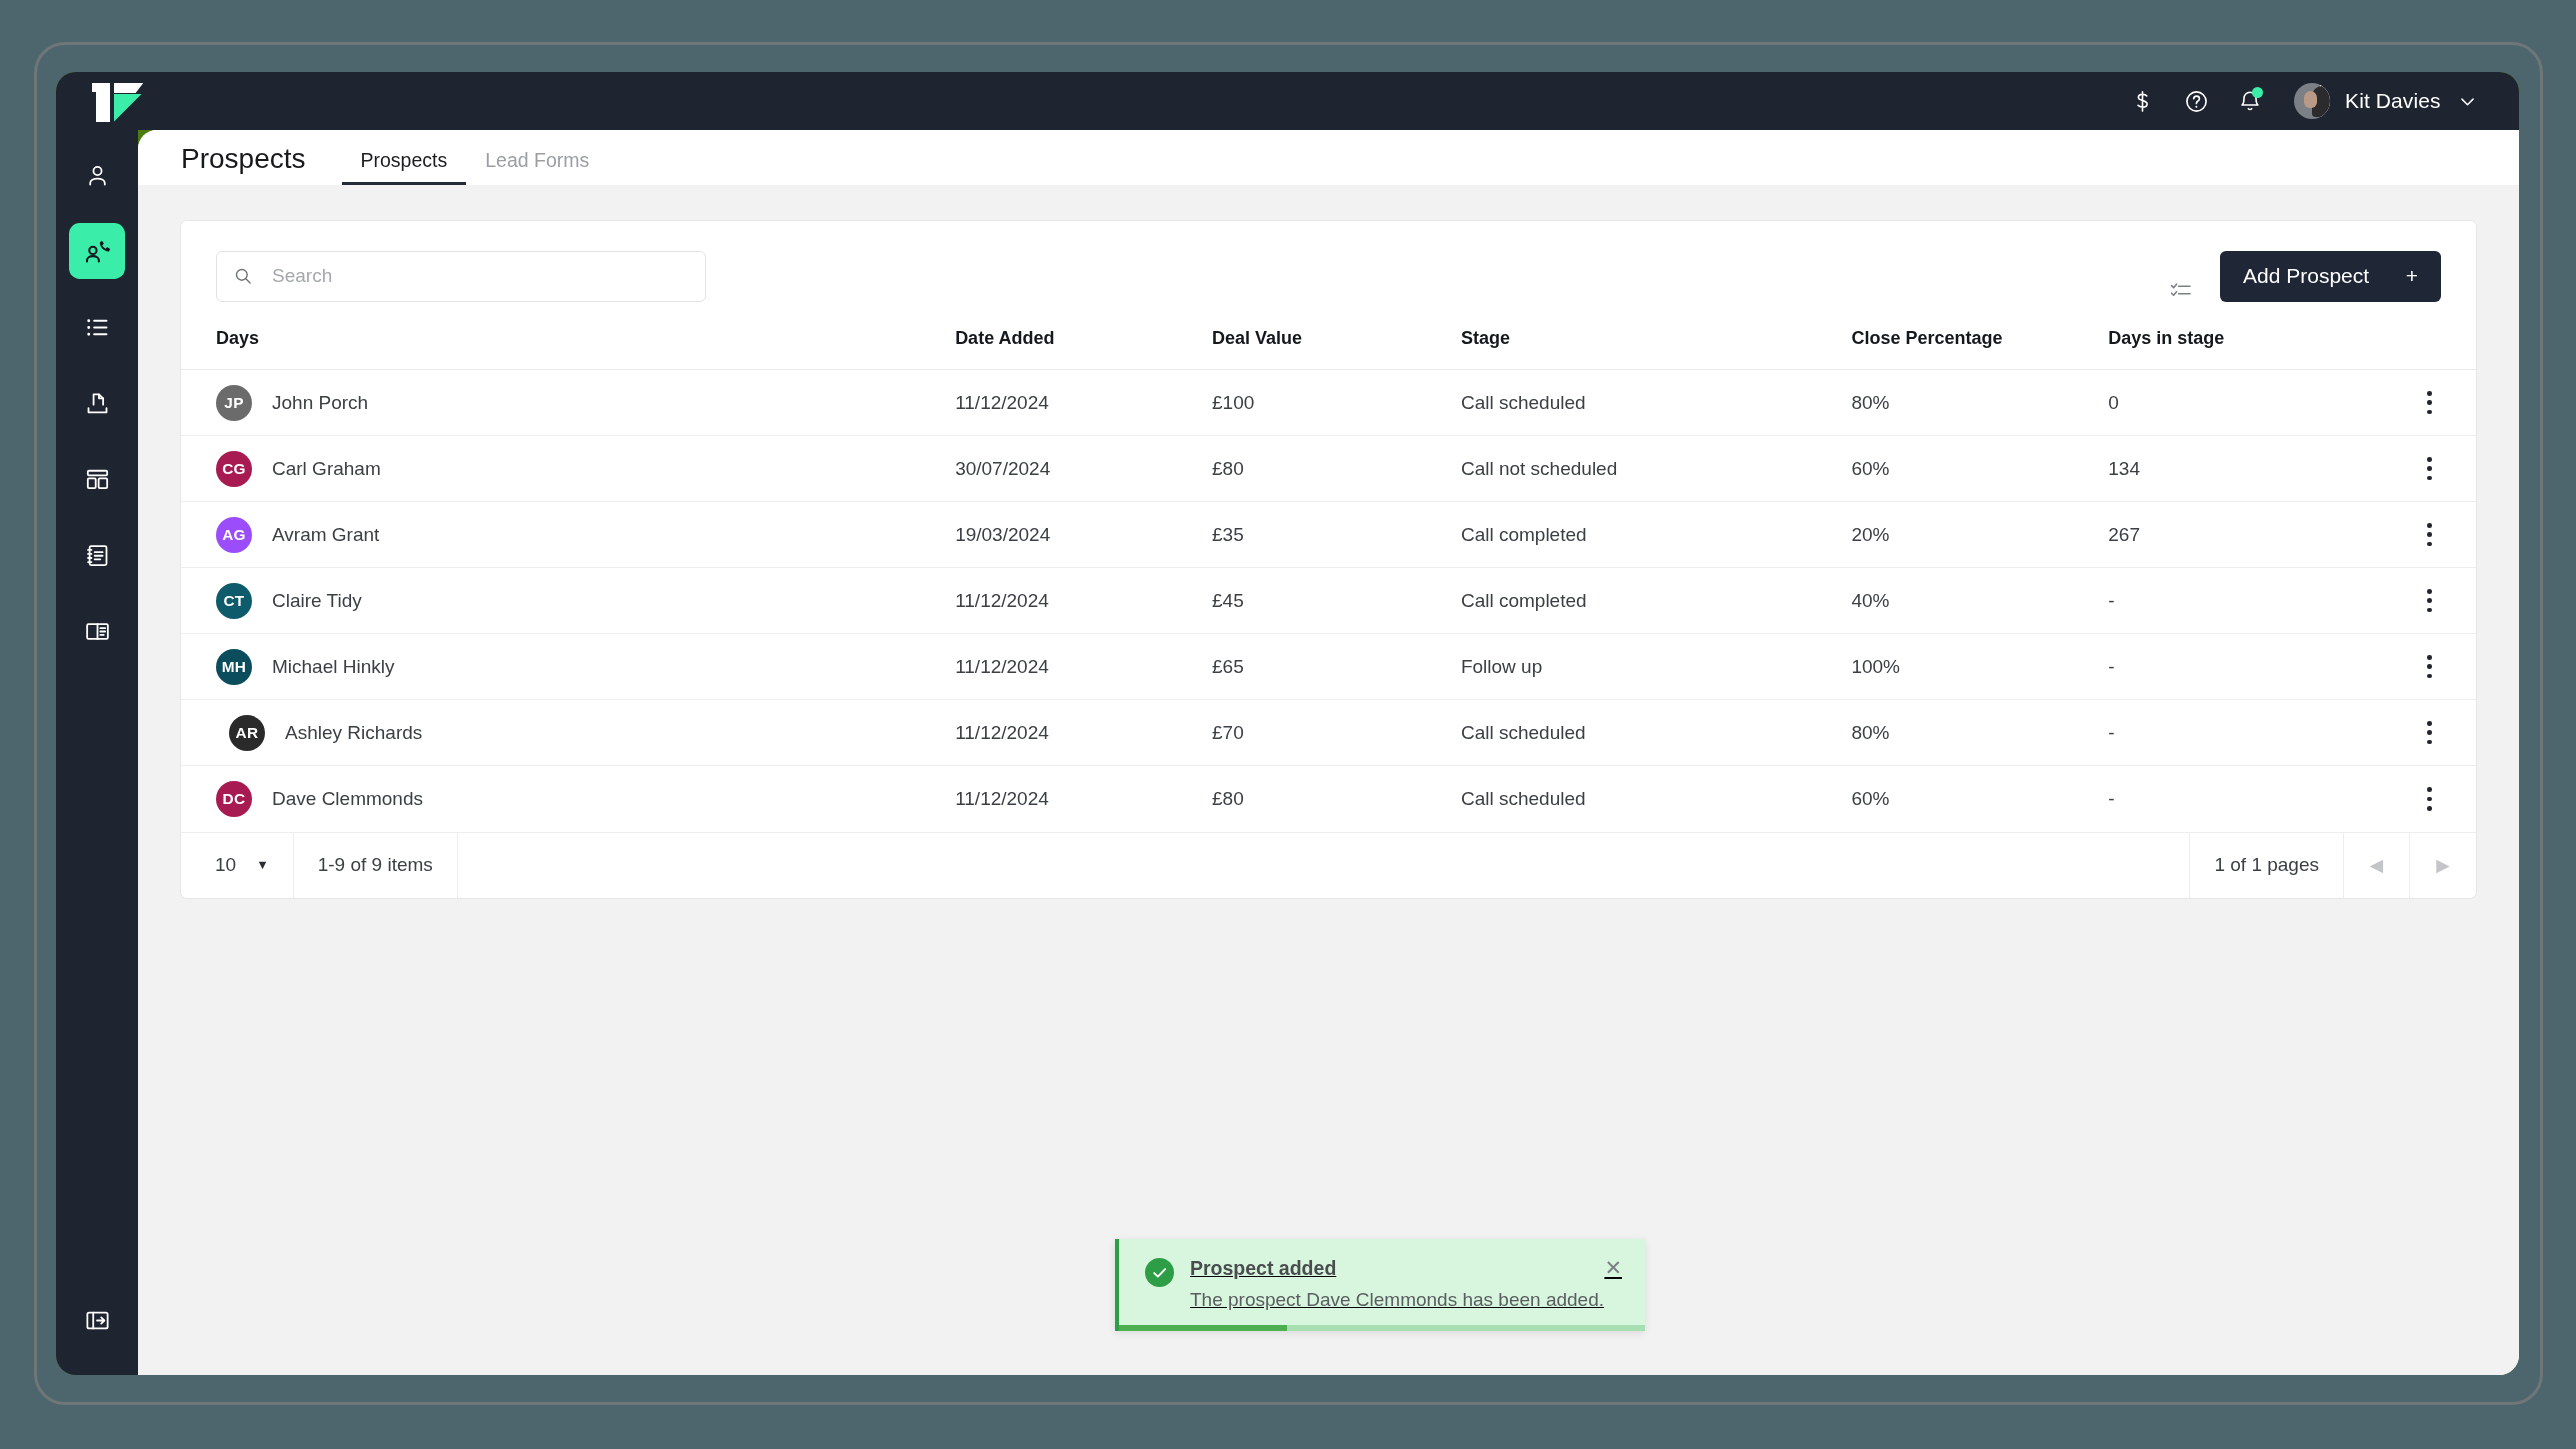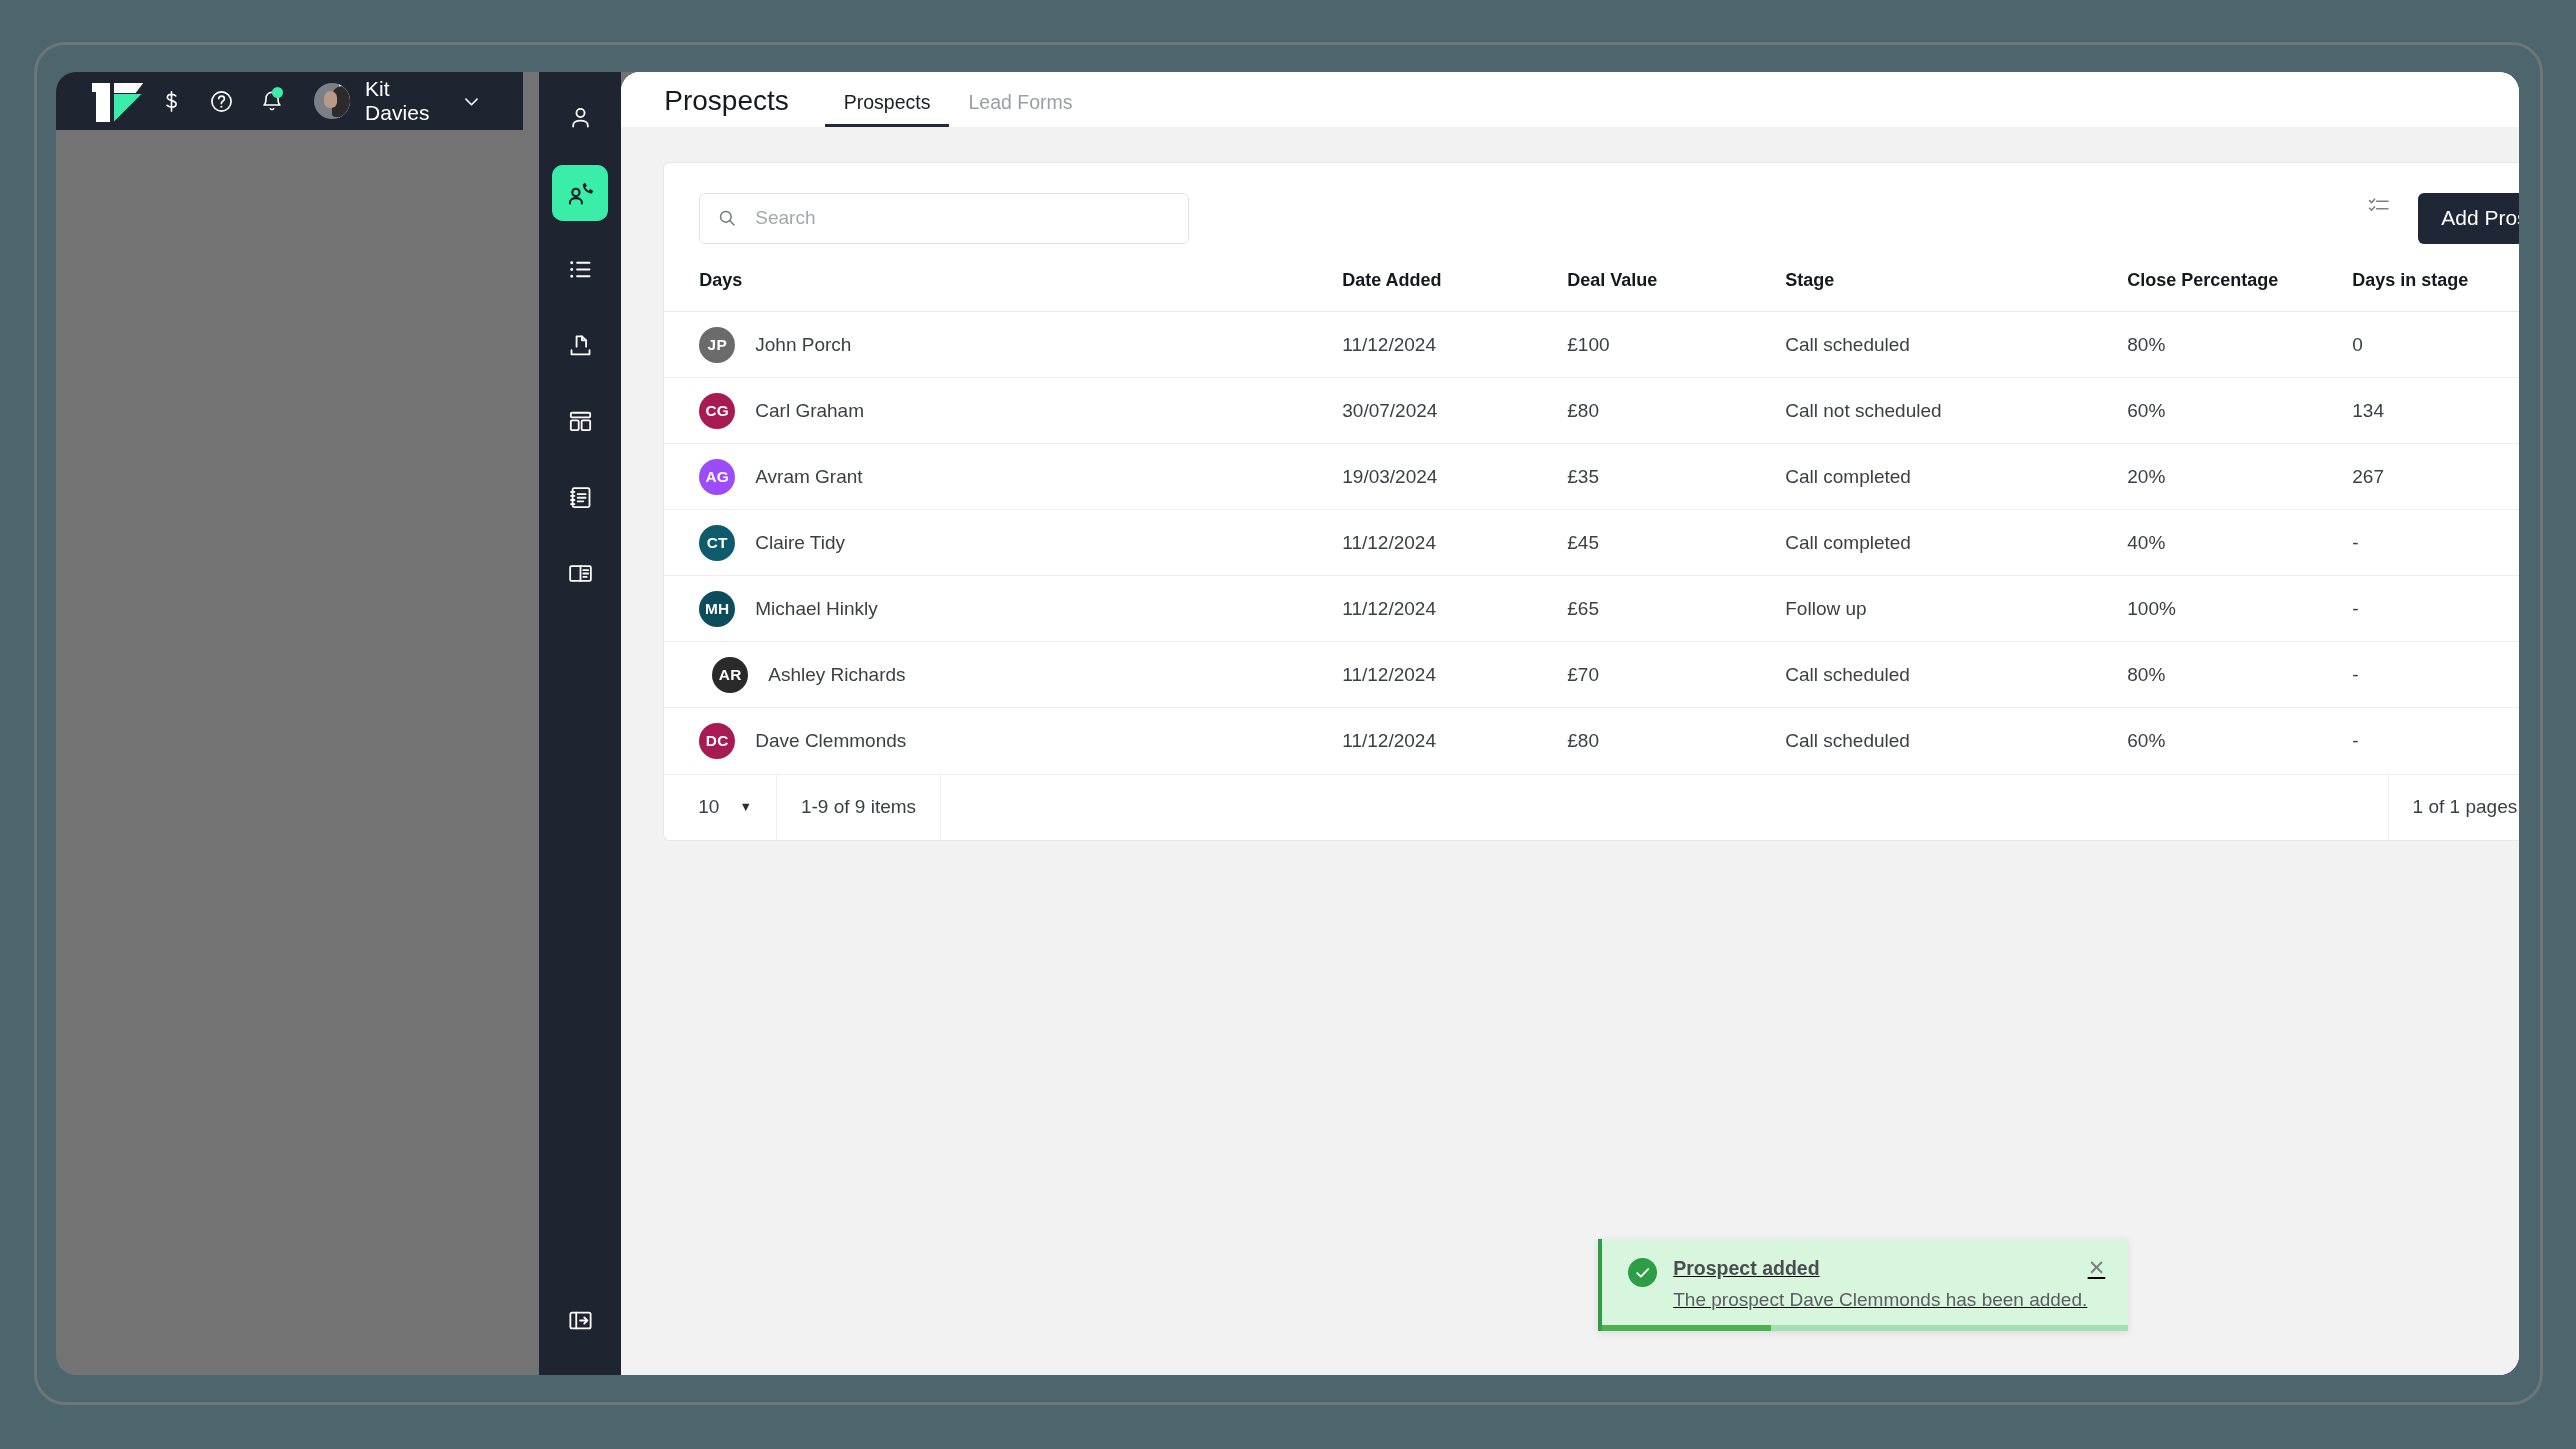"Kit Davies" #app-shell { background: #737373 -> #4d7c0f; flex-direction: row -> column; gap: 16px -> none }
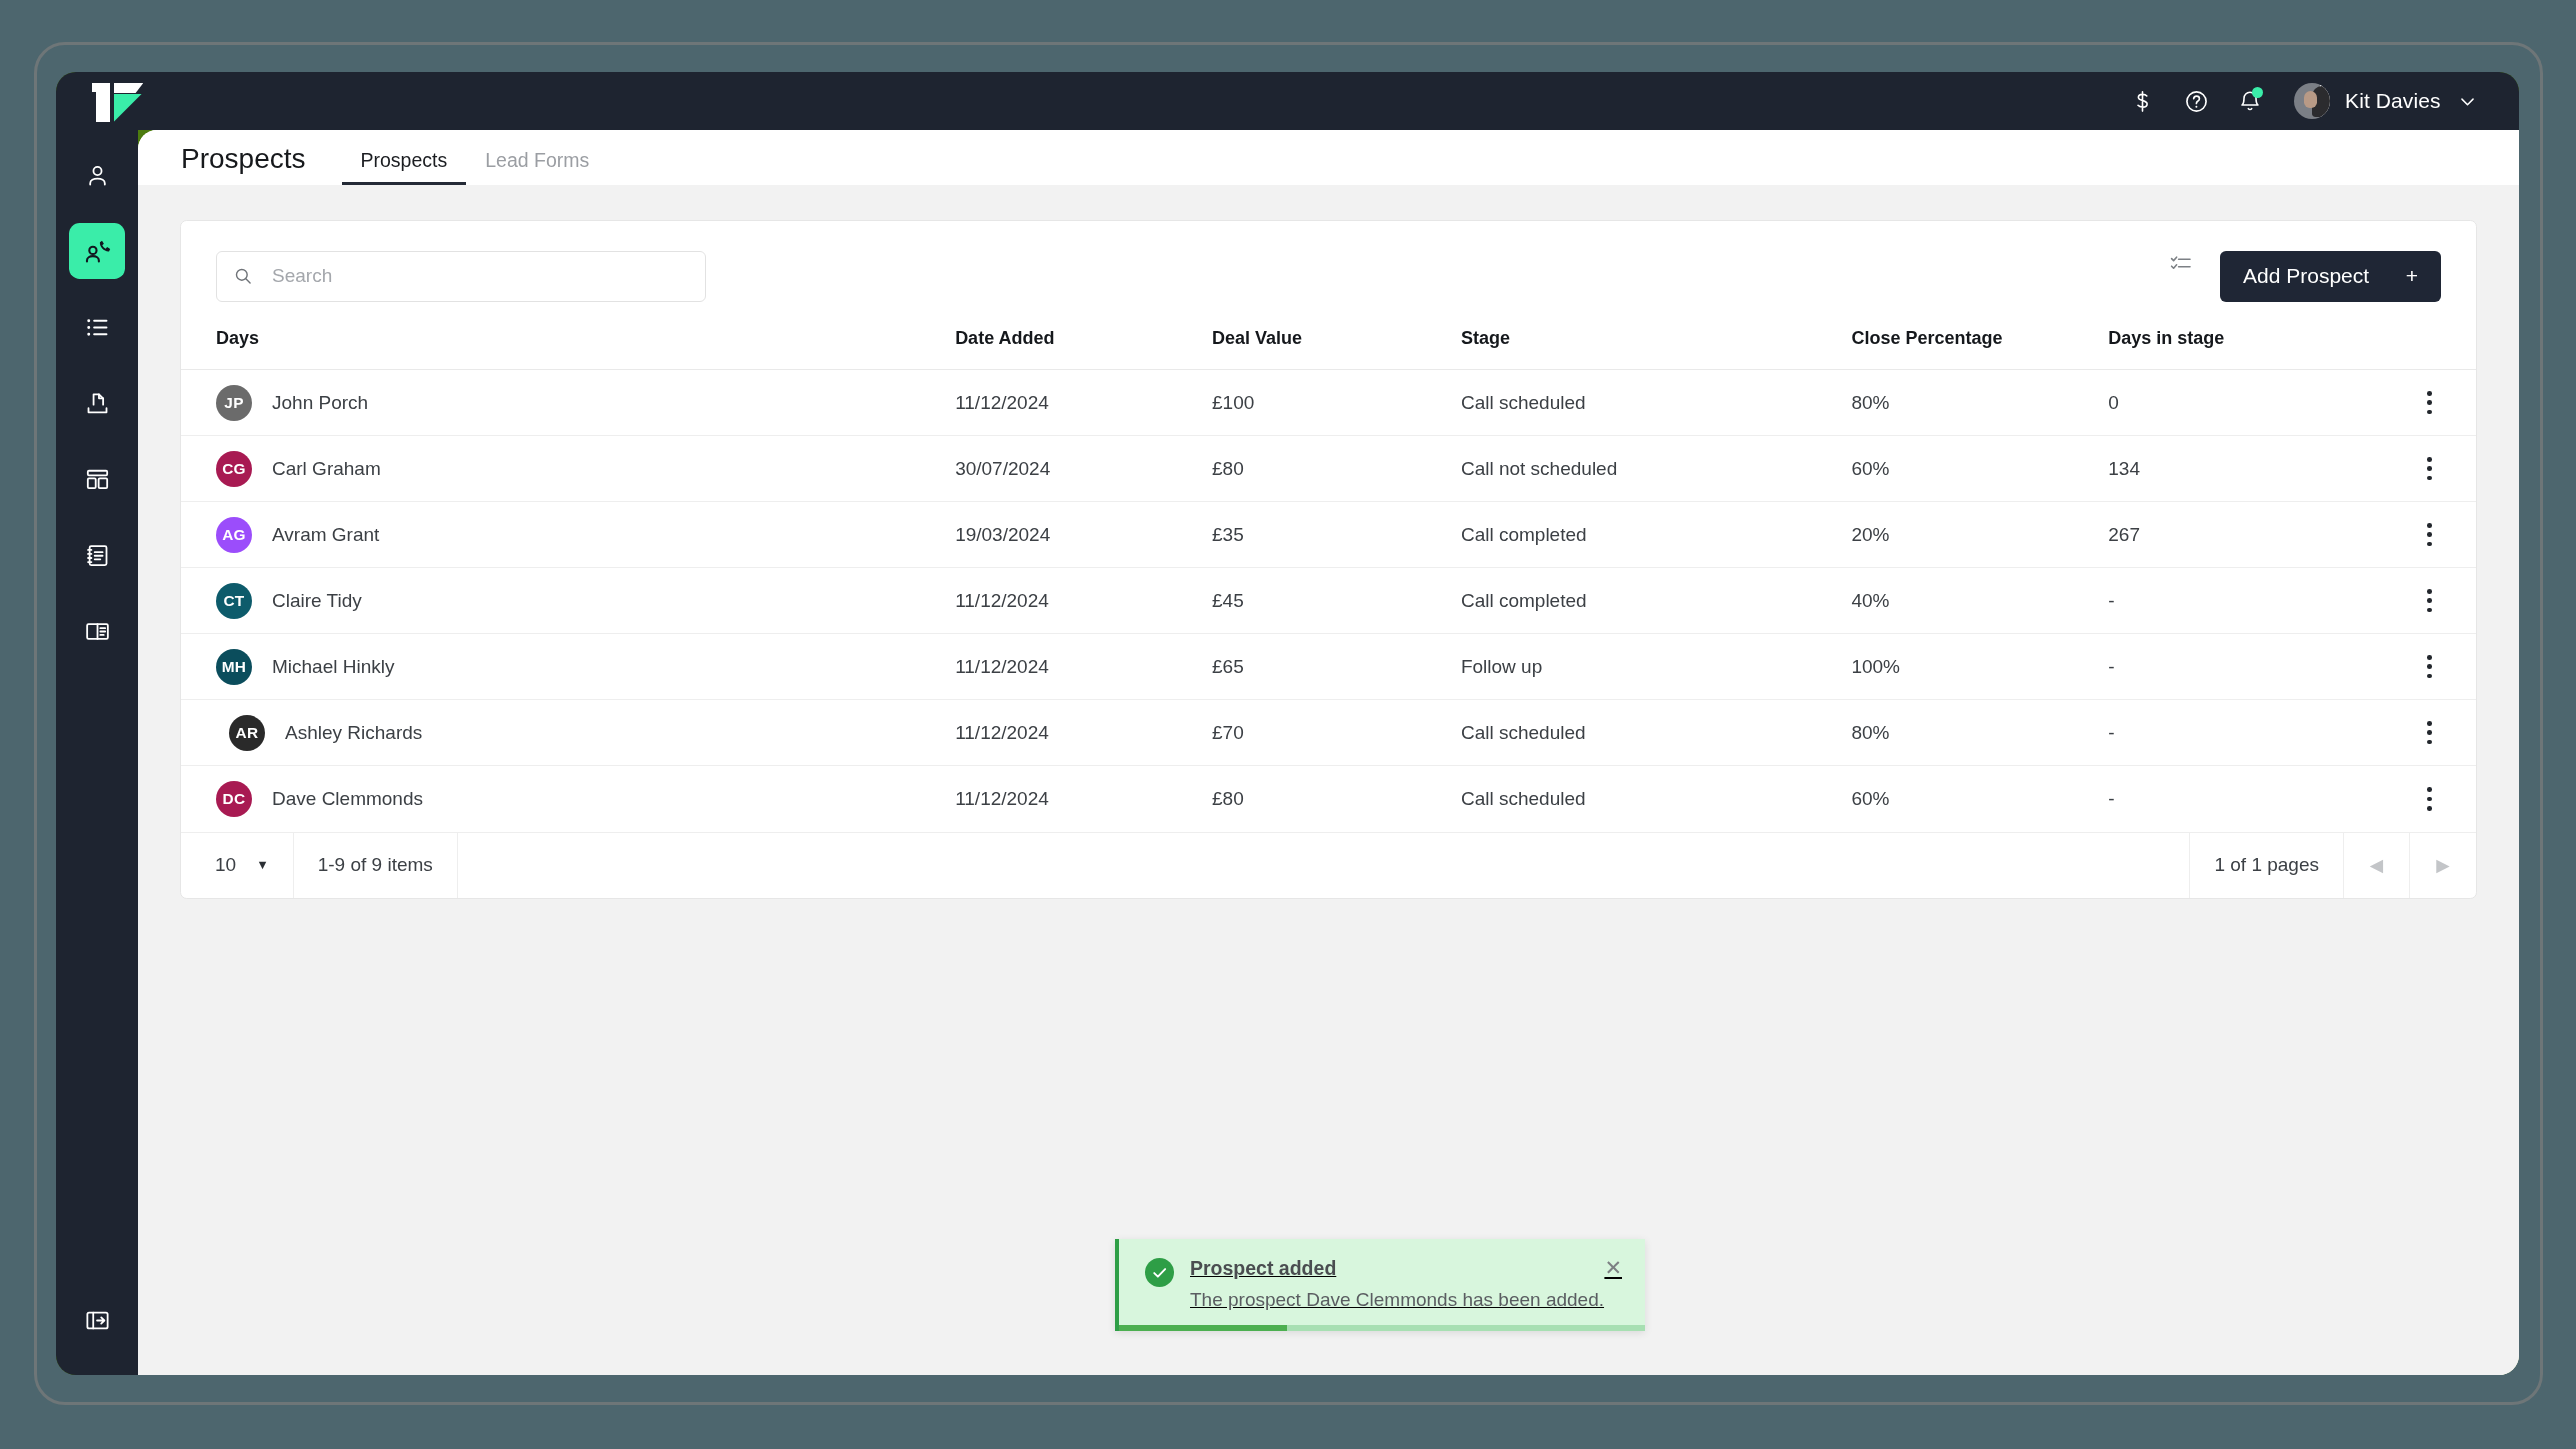"Search" #card-toolbar { align-items: flex-start -> flex-end }
